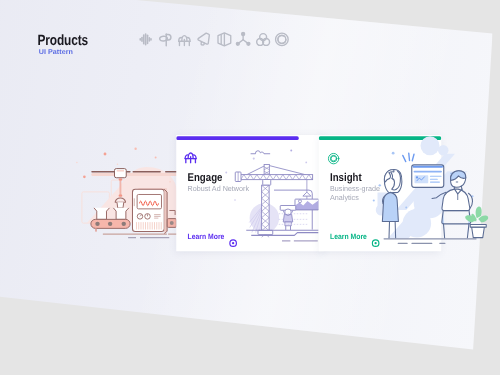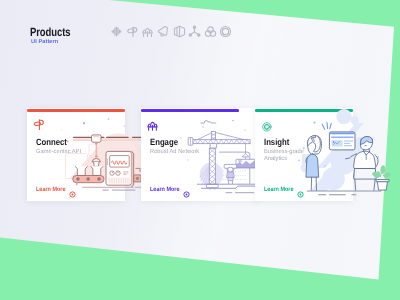"Products" #stage { background: #86efac -> #e5e5e5 }
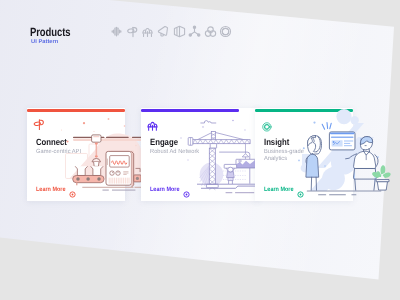"Connect" div.card { html: <div> <div></div> <span> <svg> <ellipse></ellipse> <path></path> <path></path> </svg> </span> <div>Connect</div> <div>Game-centric API</div> <div>Learn More</div> <span> <svg> <circle></circle> <circle></circle> </svg> </span> </div> -> none }
